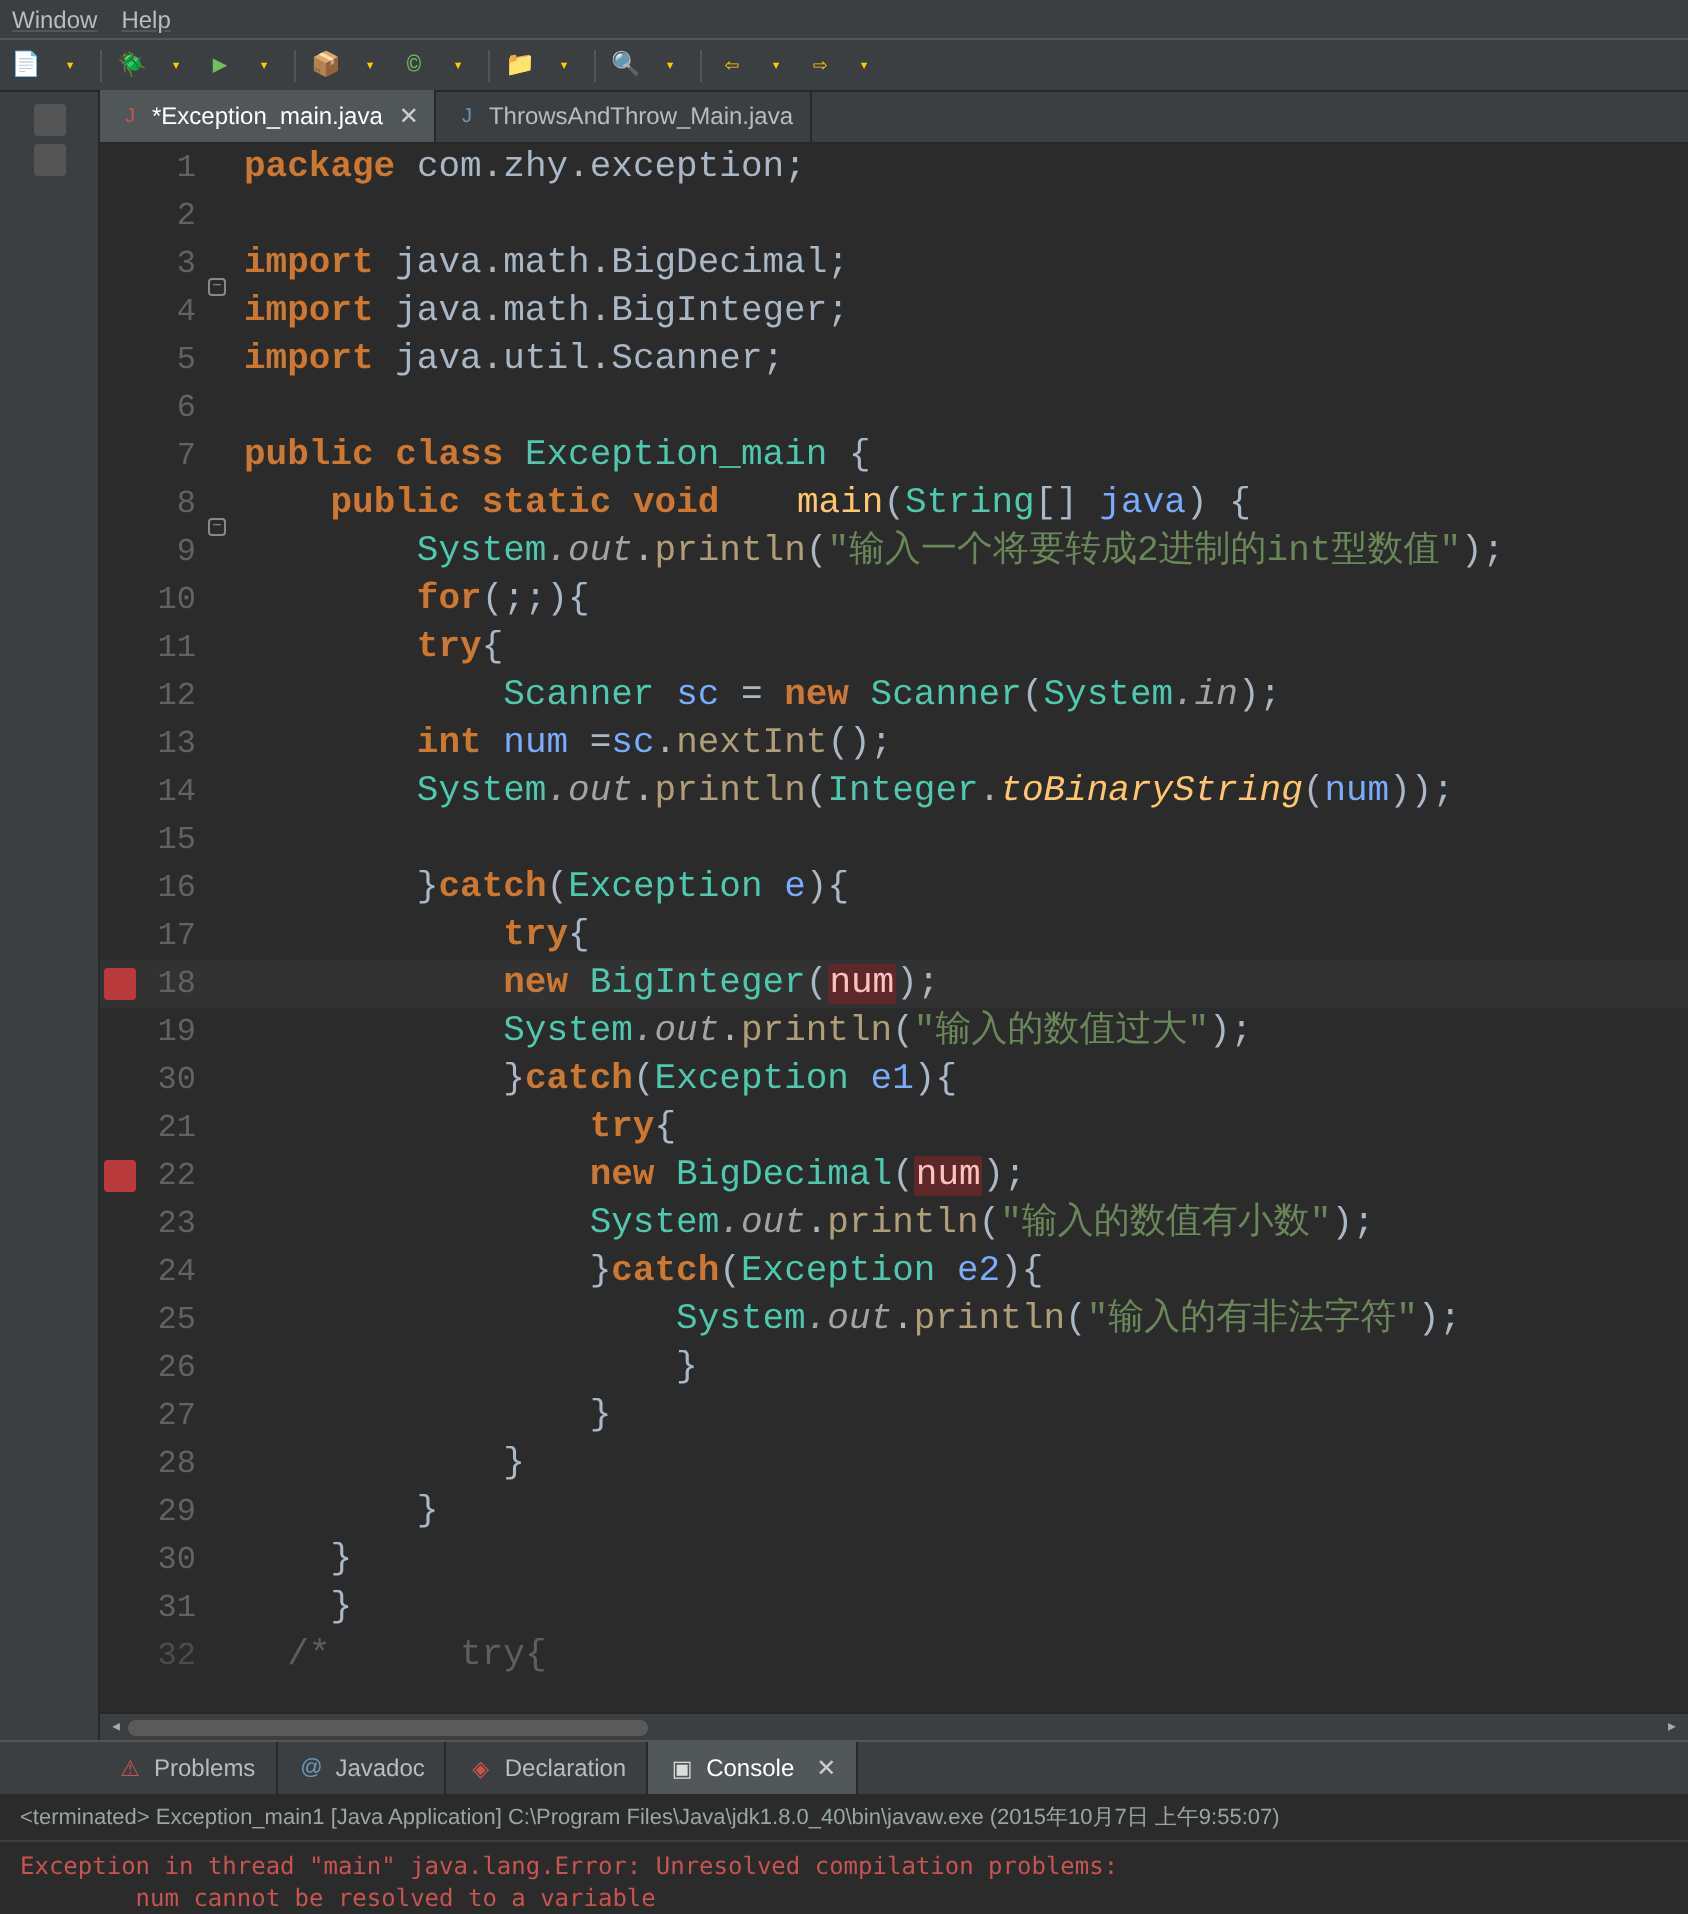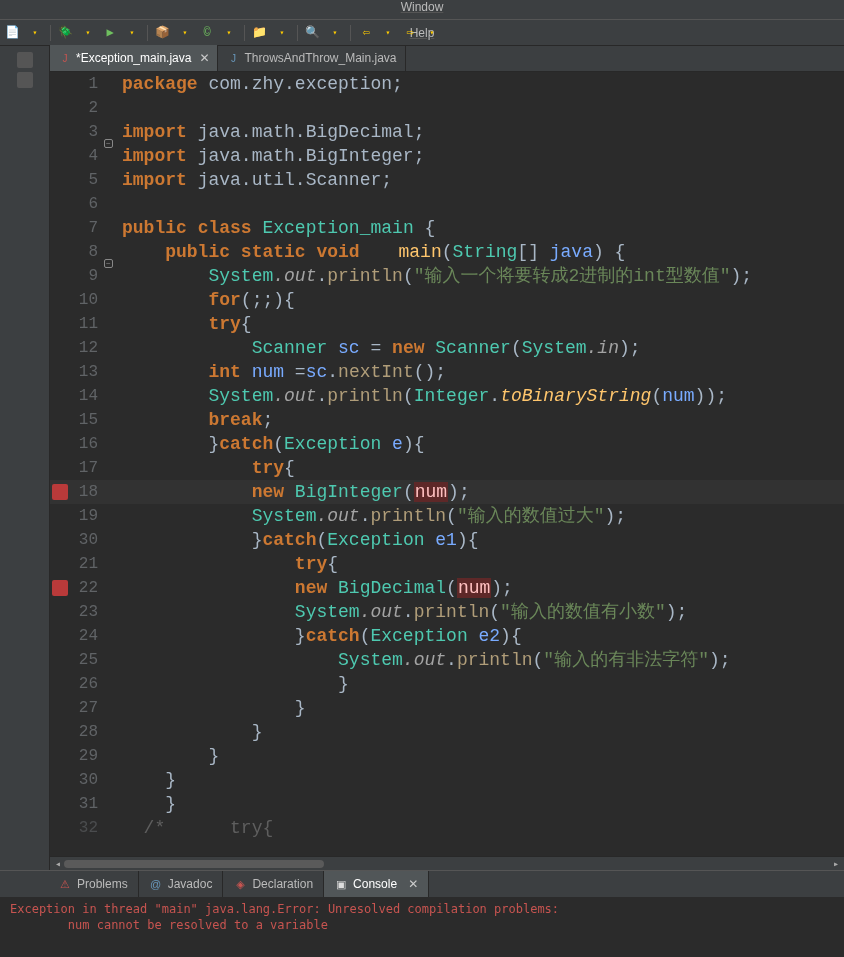"Window" .menubar { flex-direction: column -> none }
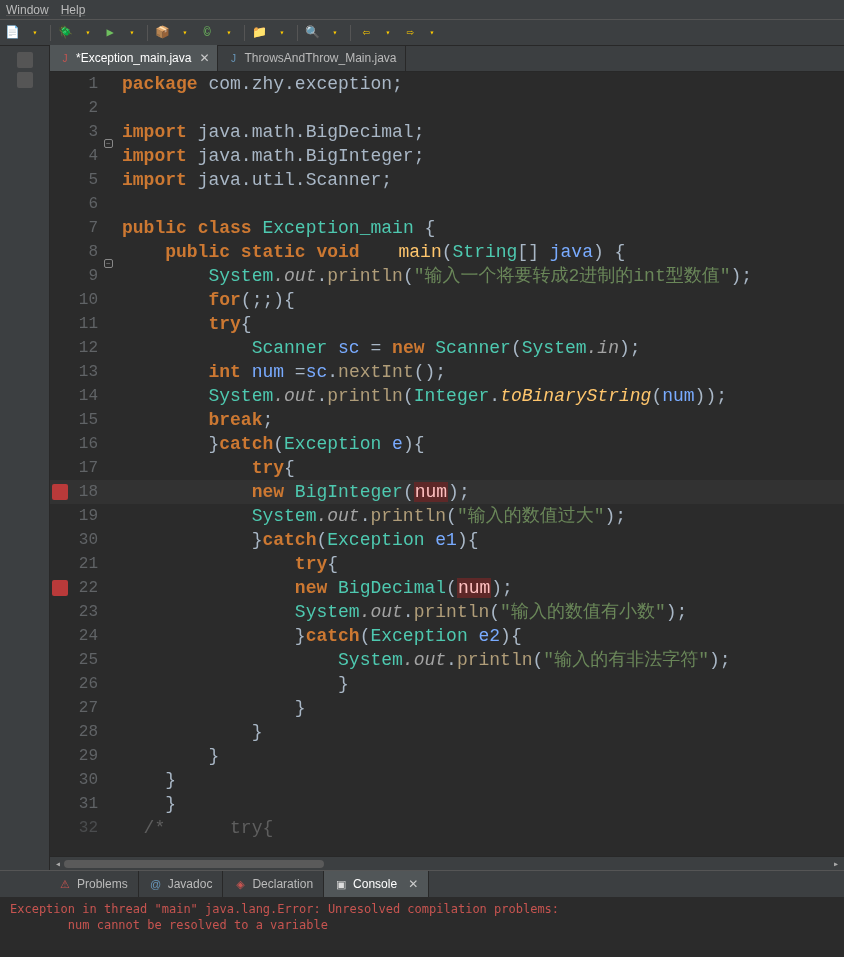"break;" div.code { html: <div> <span>break</span><span>;</span></div> -> none }
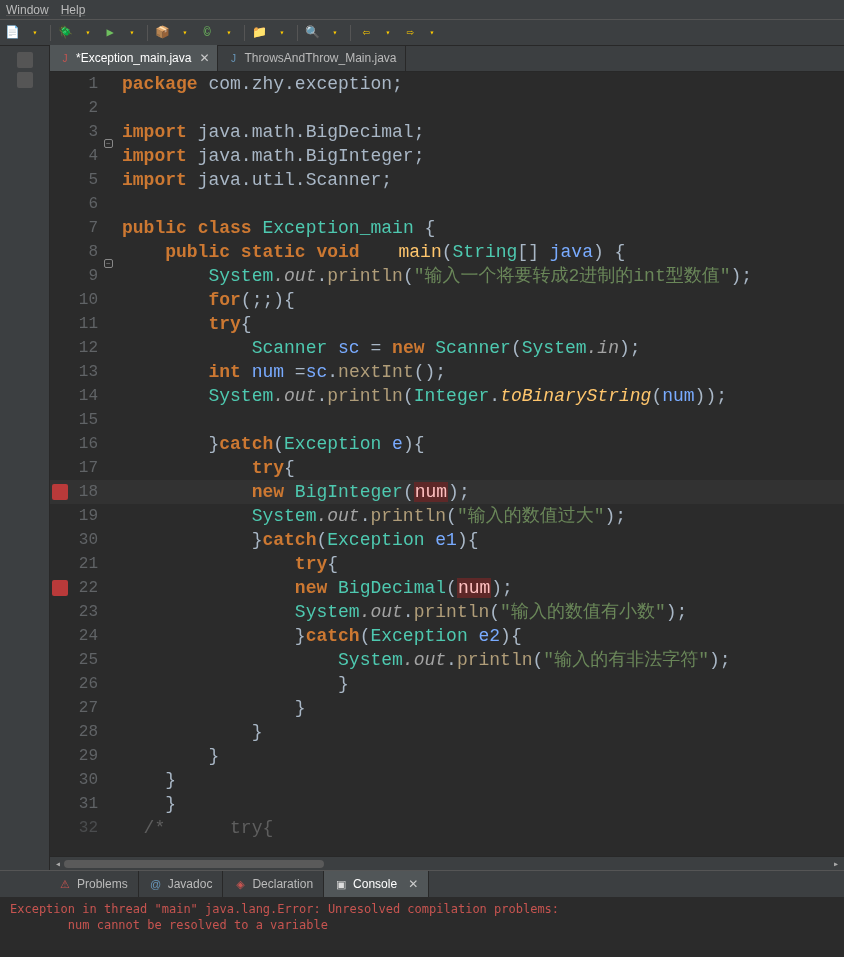"<terminated> Exception_main1 [Java" div.console-status { html: none -> <div>&lt;terminated&gt; Exception_main1 [Java Application] C:\Program Files\Java\jdk1.8.0_40\bin\javaw.exe (2015年10月7日 上午9:55:07)</div> }
